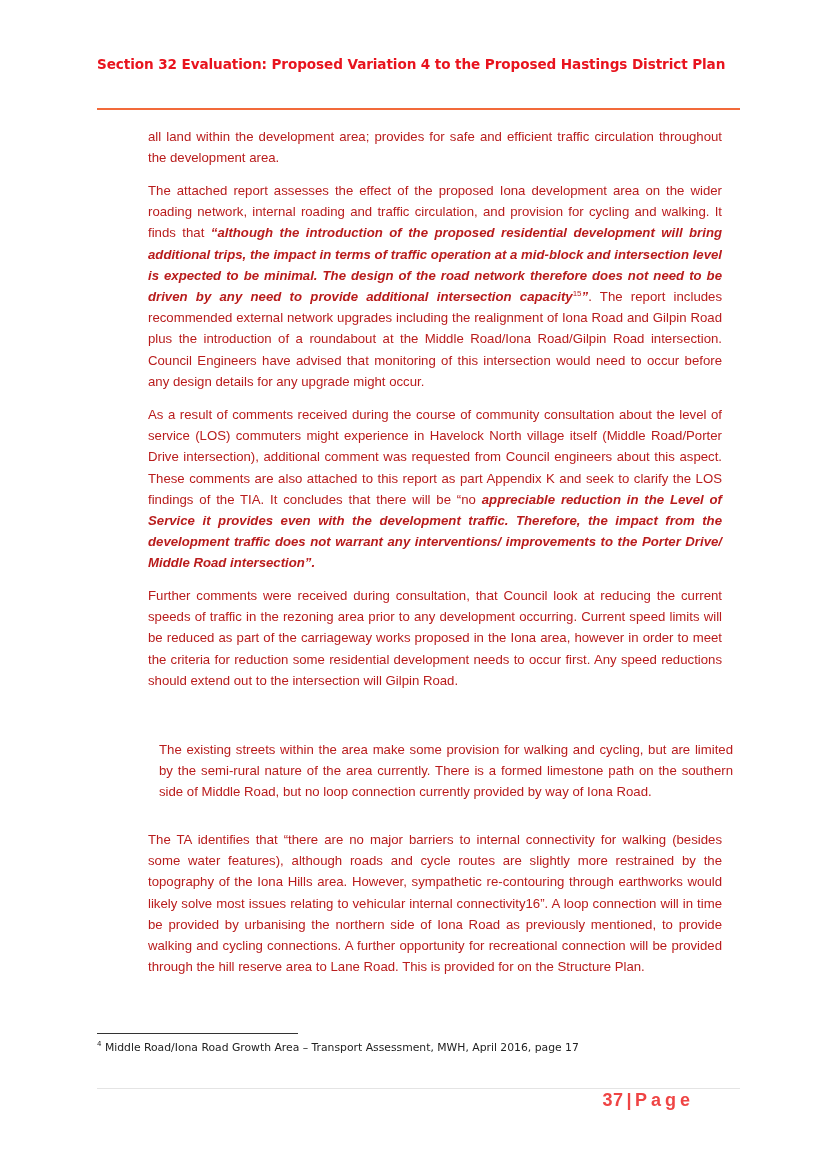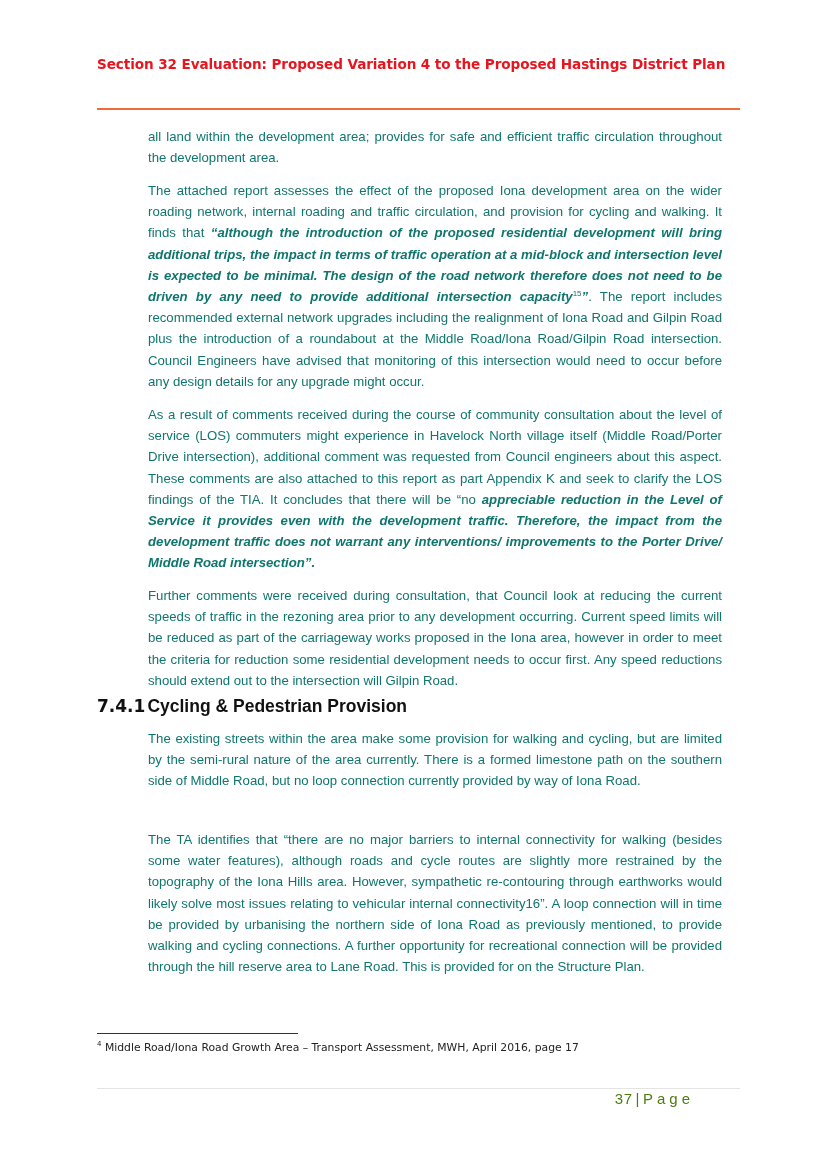"all land within the development" .body-text { color: #0f766e -> #b91c1c }
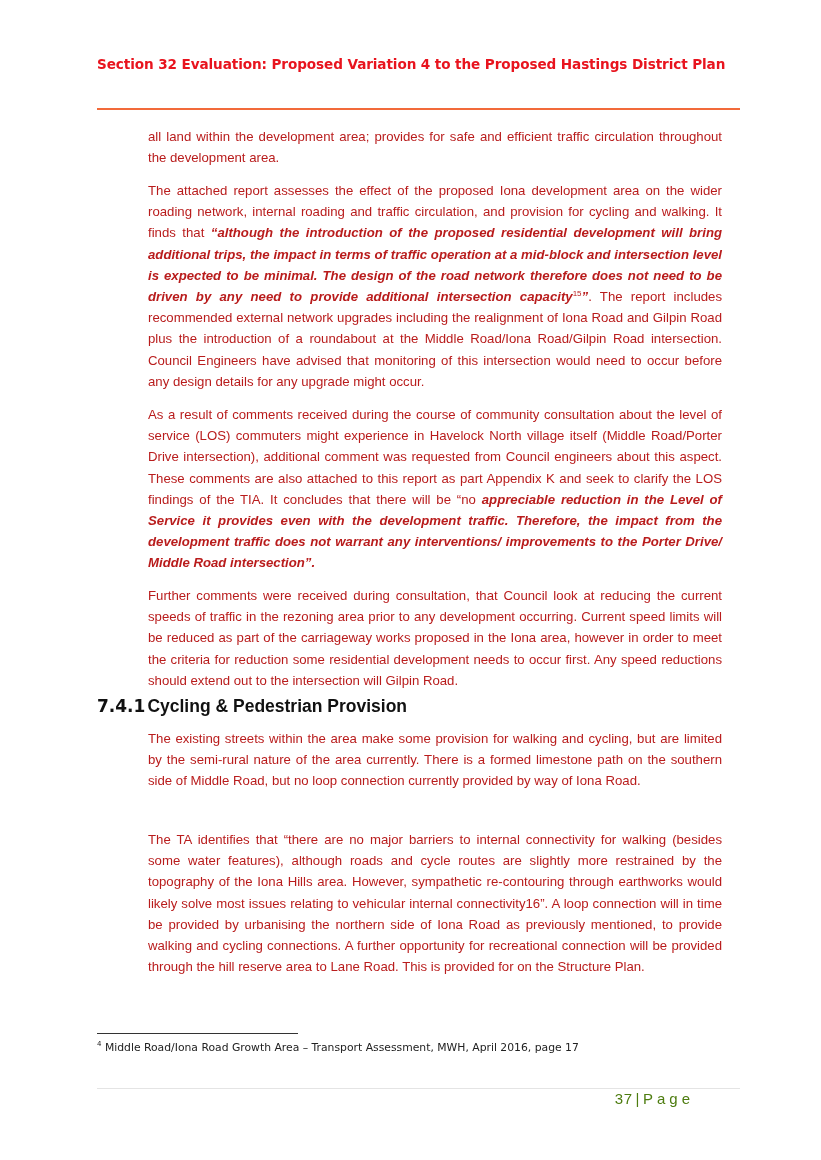"7.4.1Cycling & Pedestrian Provision" div.heading { html: <div><span>7.4.1</span><span>Cycling &amp; Pedestrian Provision</span></div> -> none }
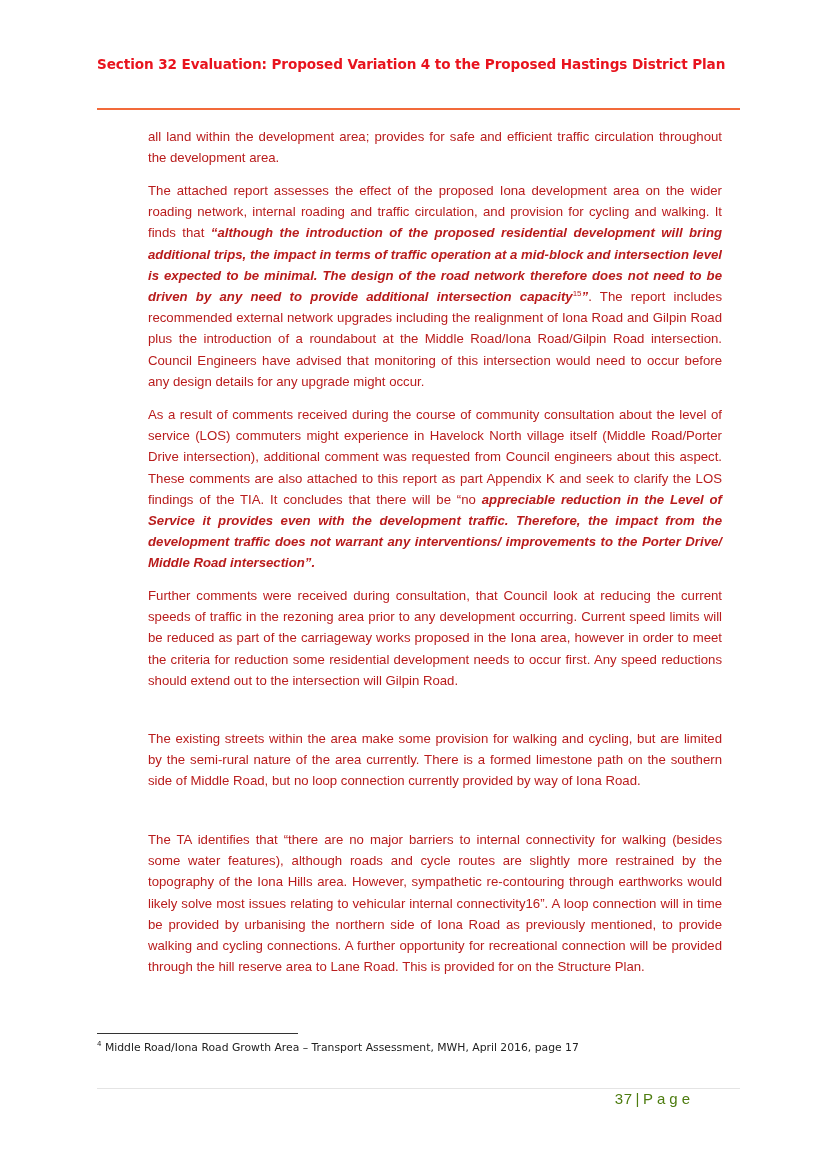"The existing streets within the" p.body-text { margin: 0 -> 11px }
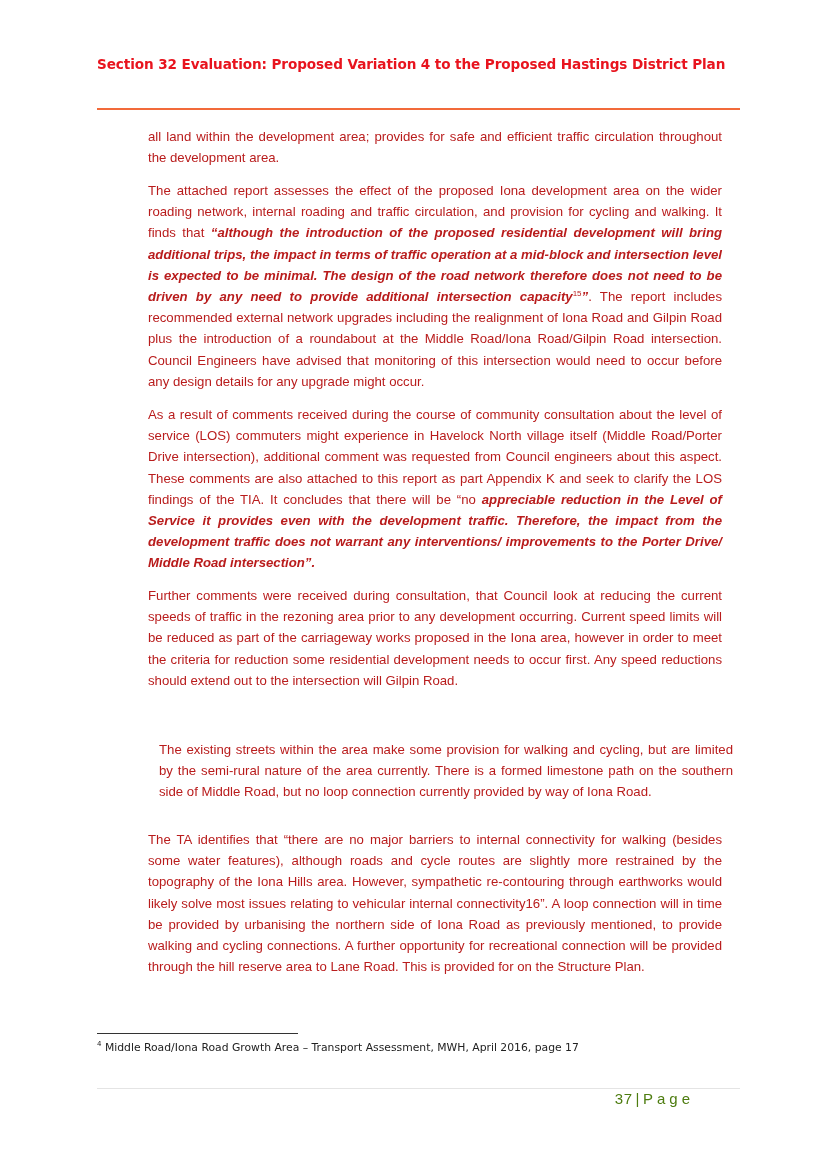"37 | Page" .page-number { color: #4d7c0f -> #ef4444; font-size: 15px -> 18px; font-weight: none -> bold }
